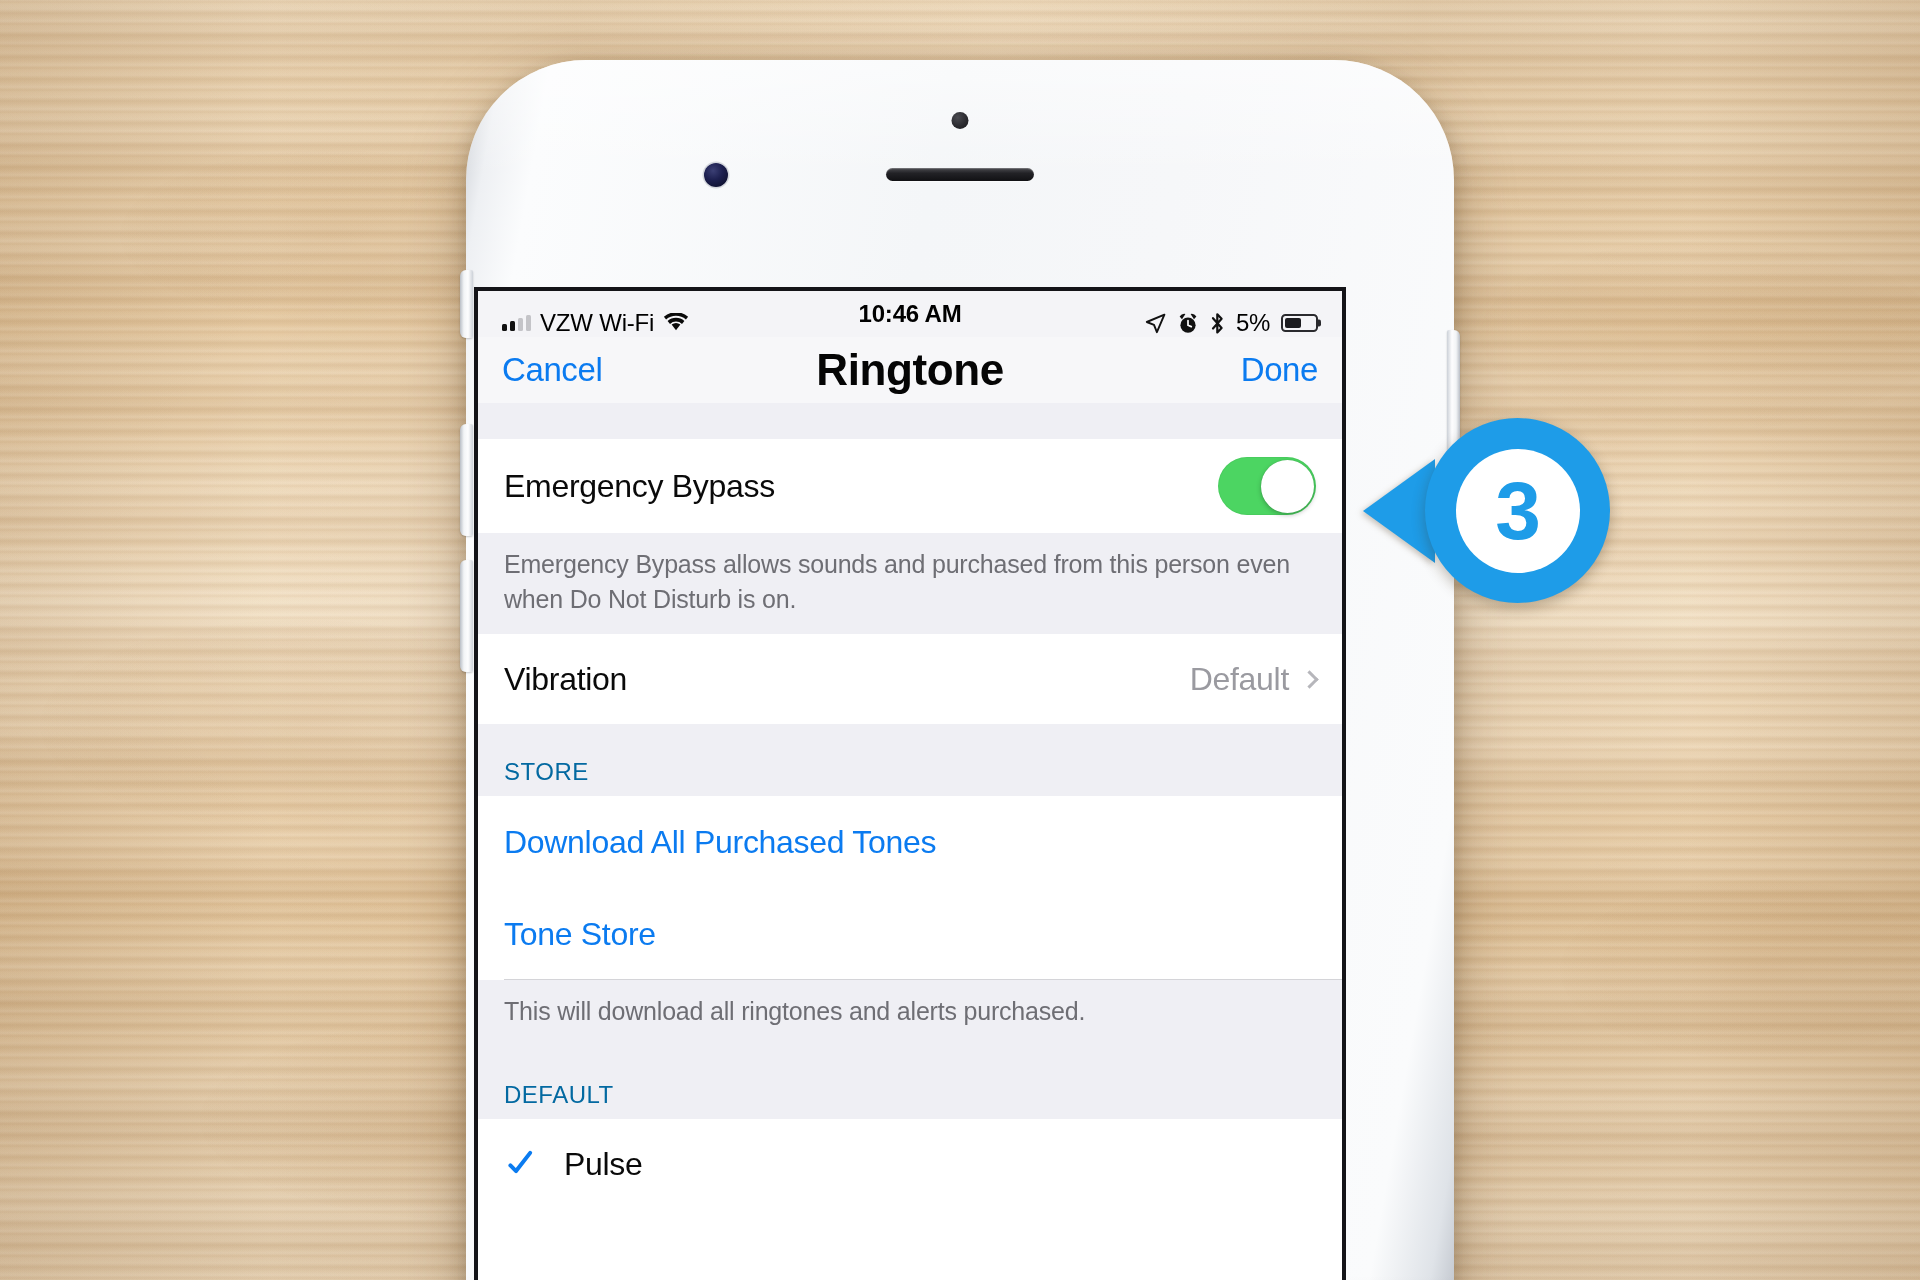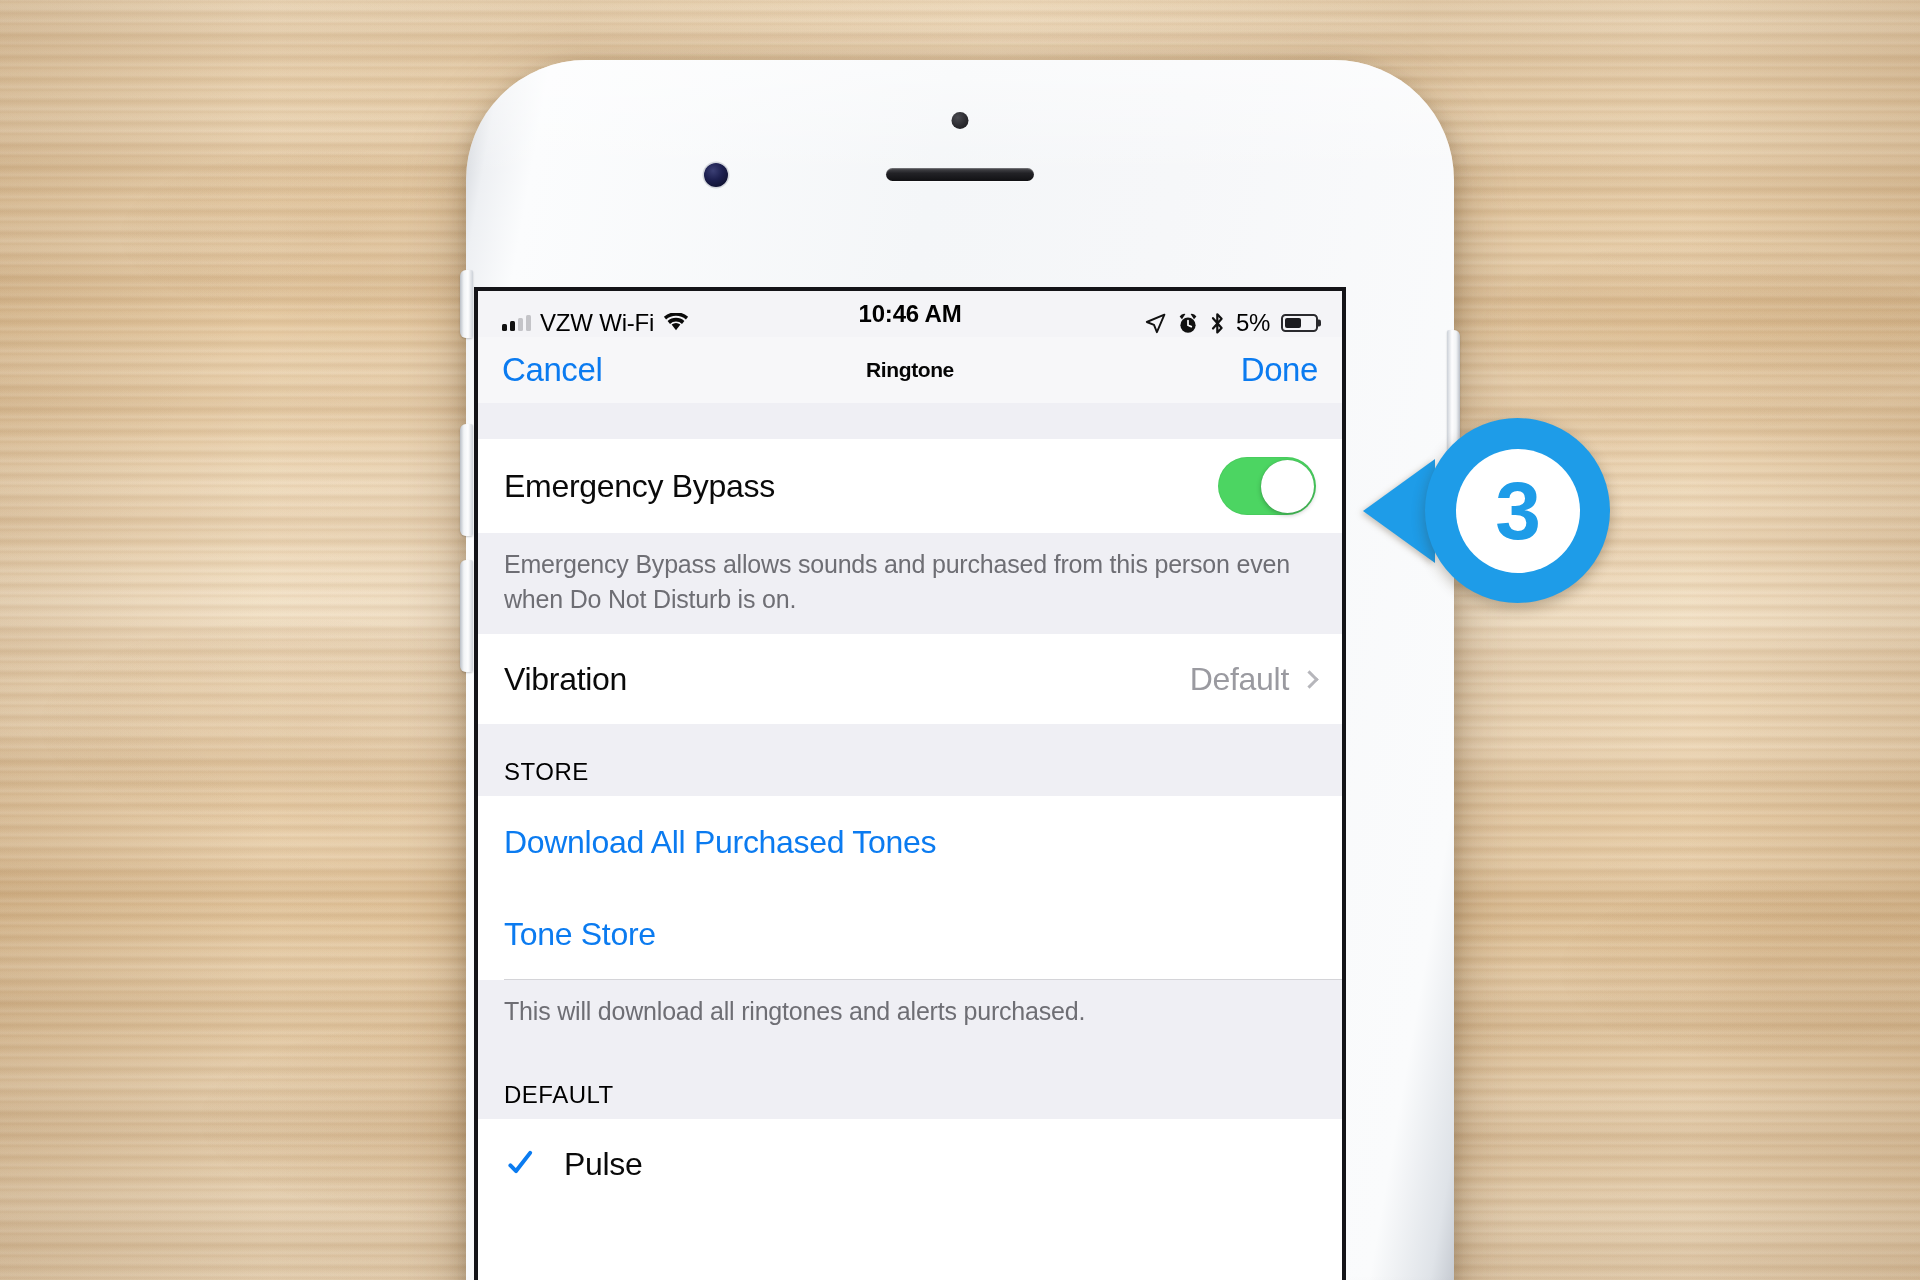"Ringtone" #nav-title { font-size: 21px -> 44px }
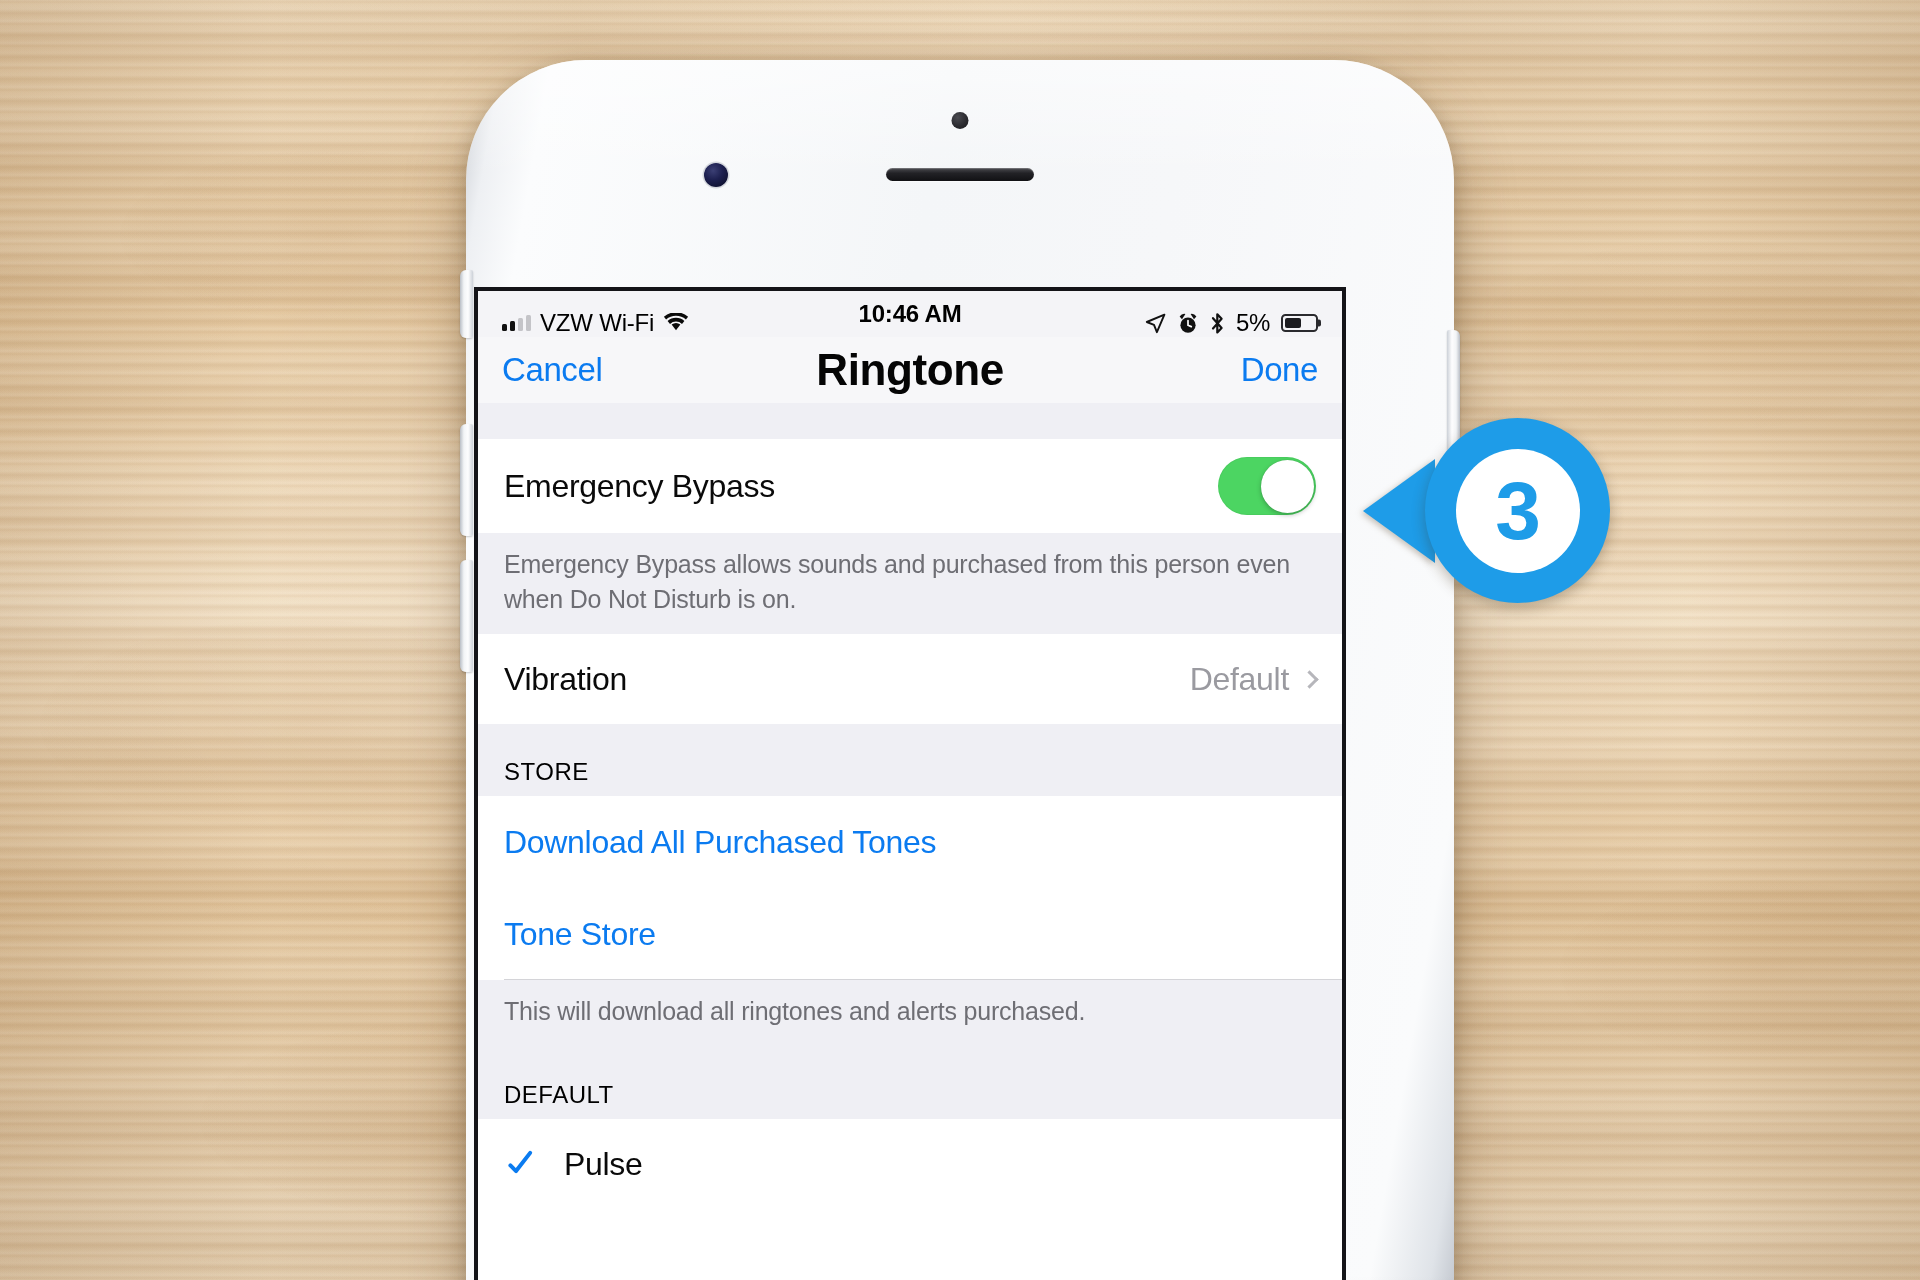"STORE" .section-header { color: #000000 -> #0369a1 }
